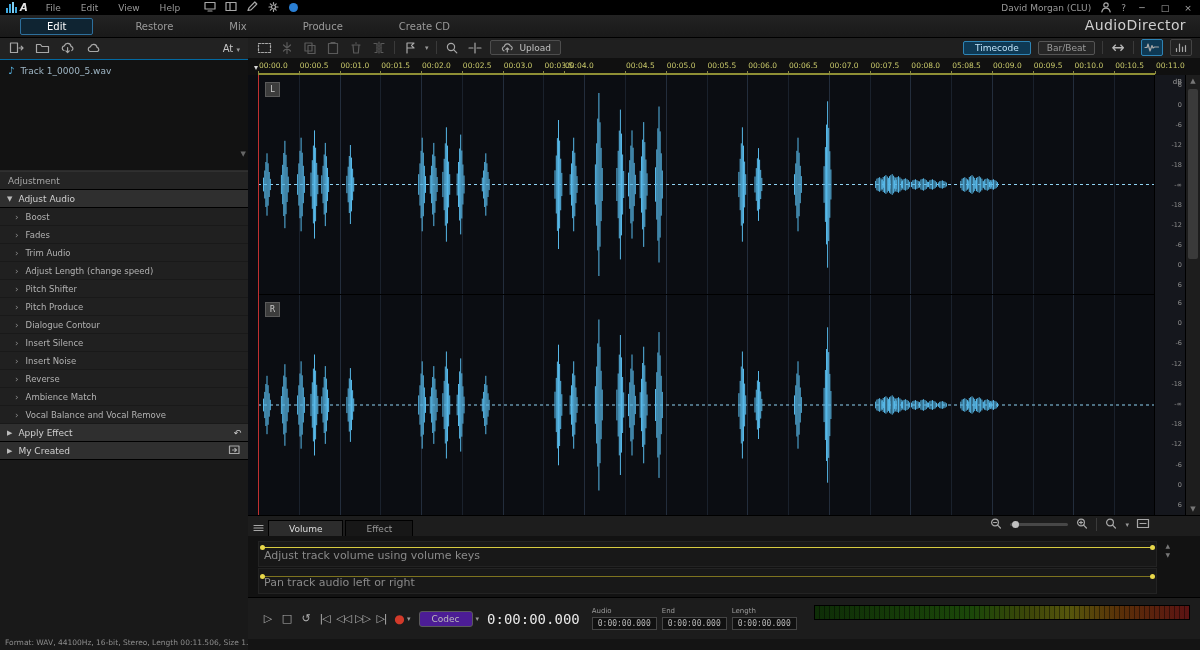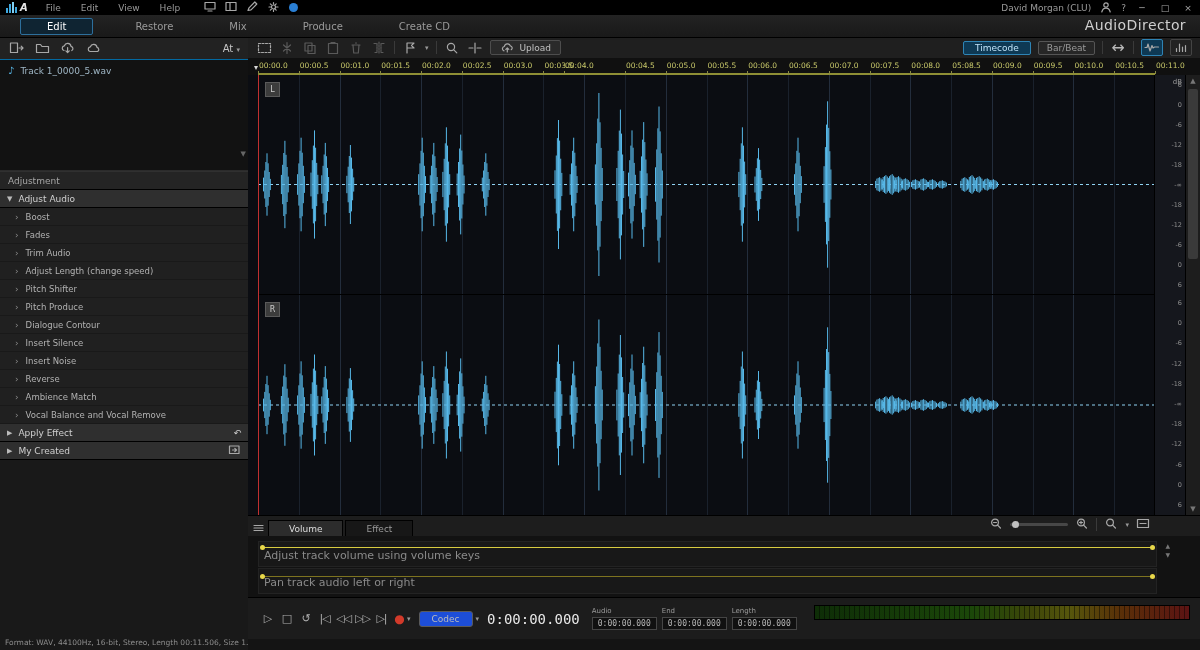"Codec" .codec-btn { background: #1d4ed8 -> #4c1d95 }
